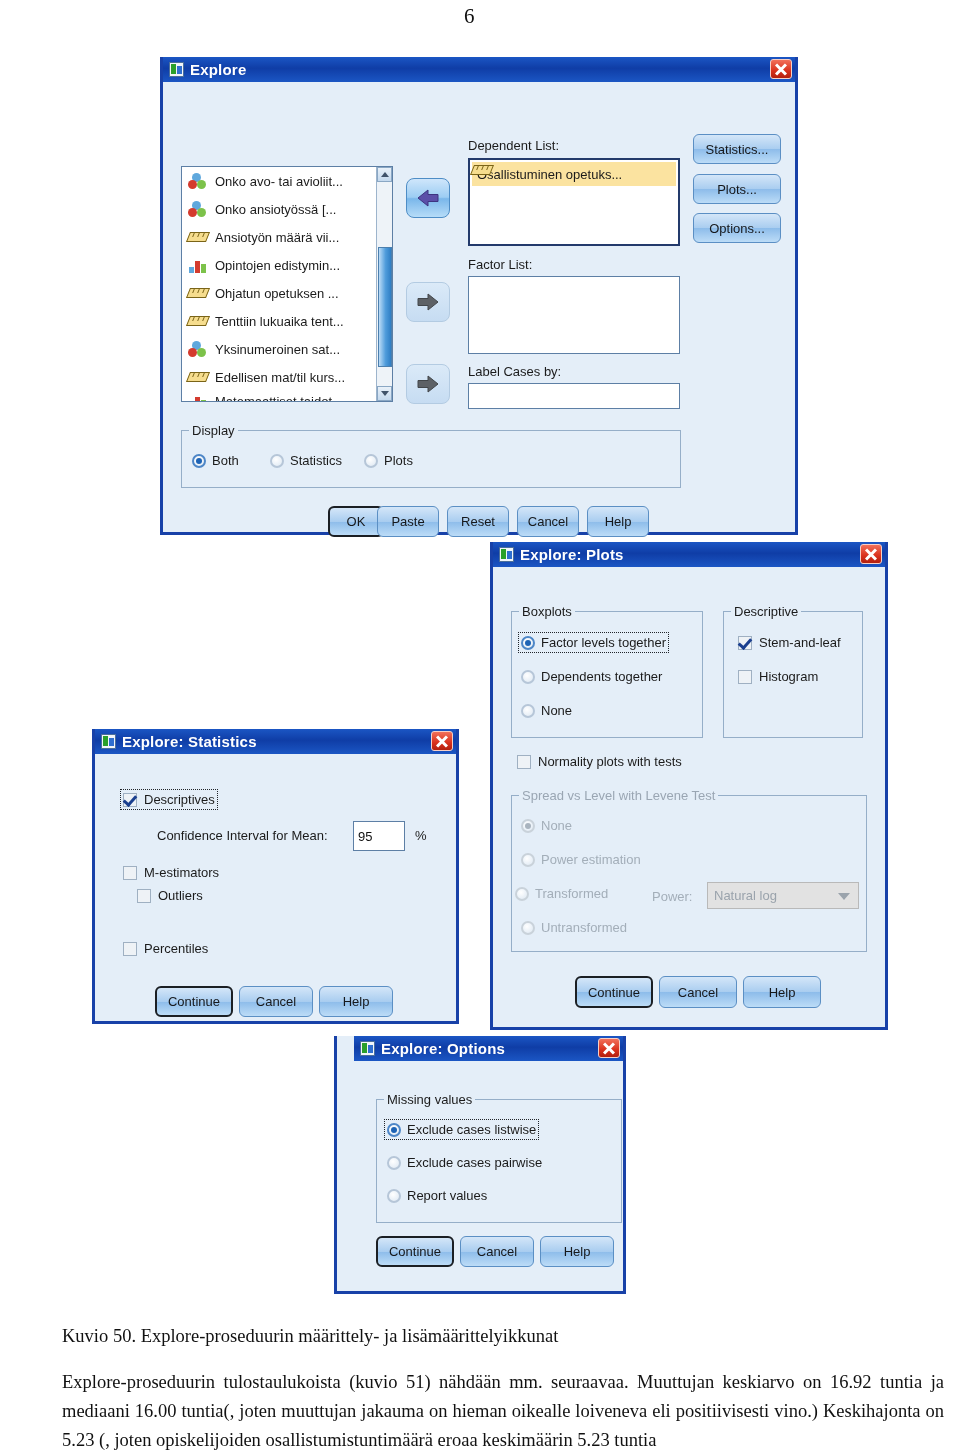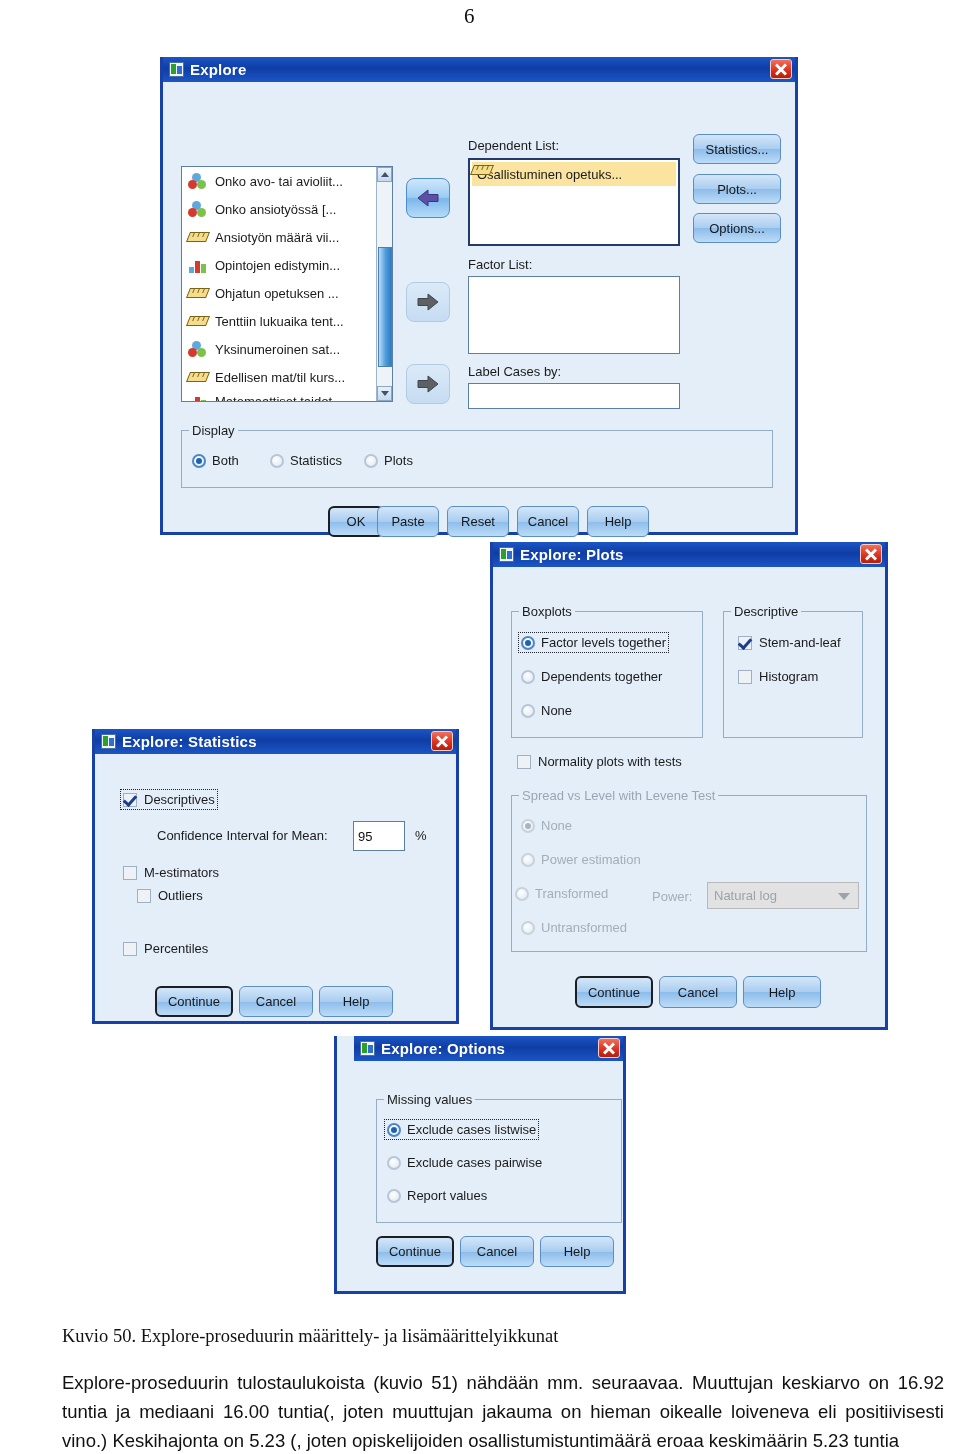"Display" div.group { width: 592px -> 500px }
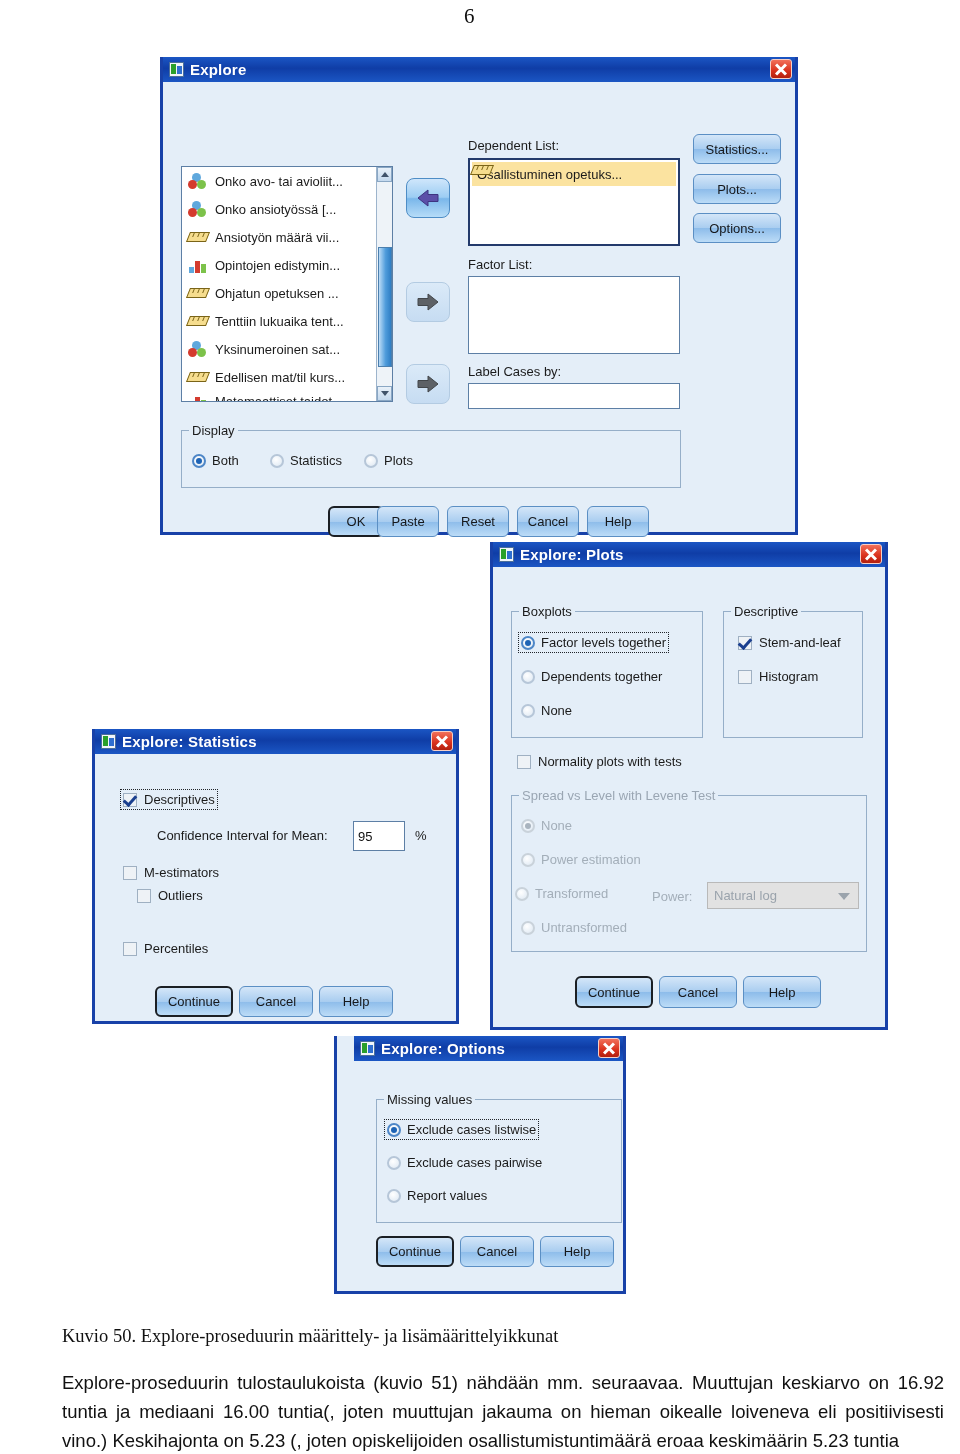"Explore-proseduurin tulostaulukoista" .para { font-family: Liberation Sans, sans-serif -> Liberation Serif, serif }
